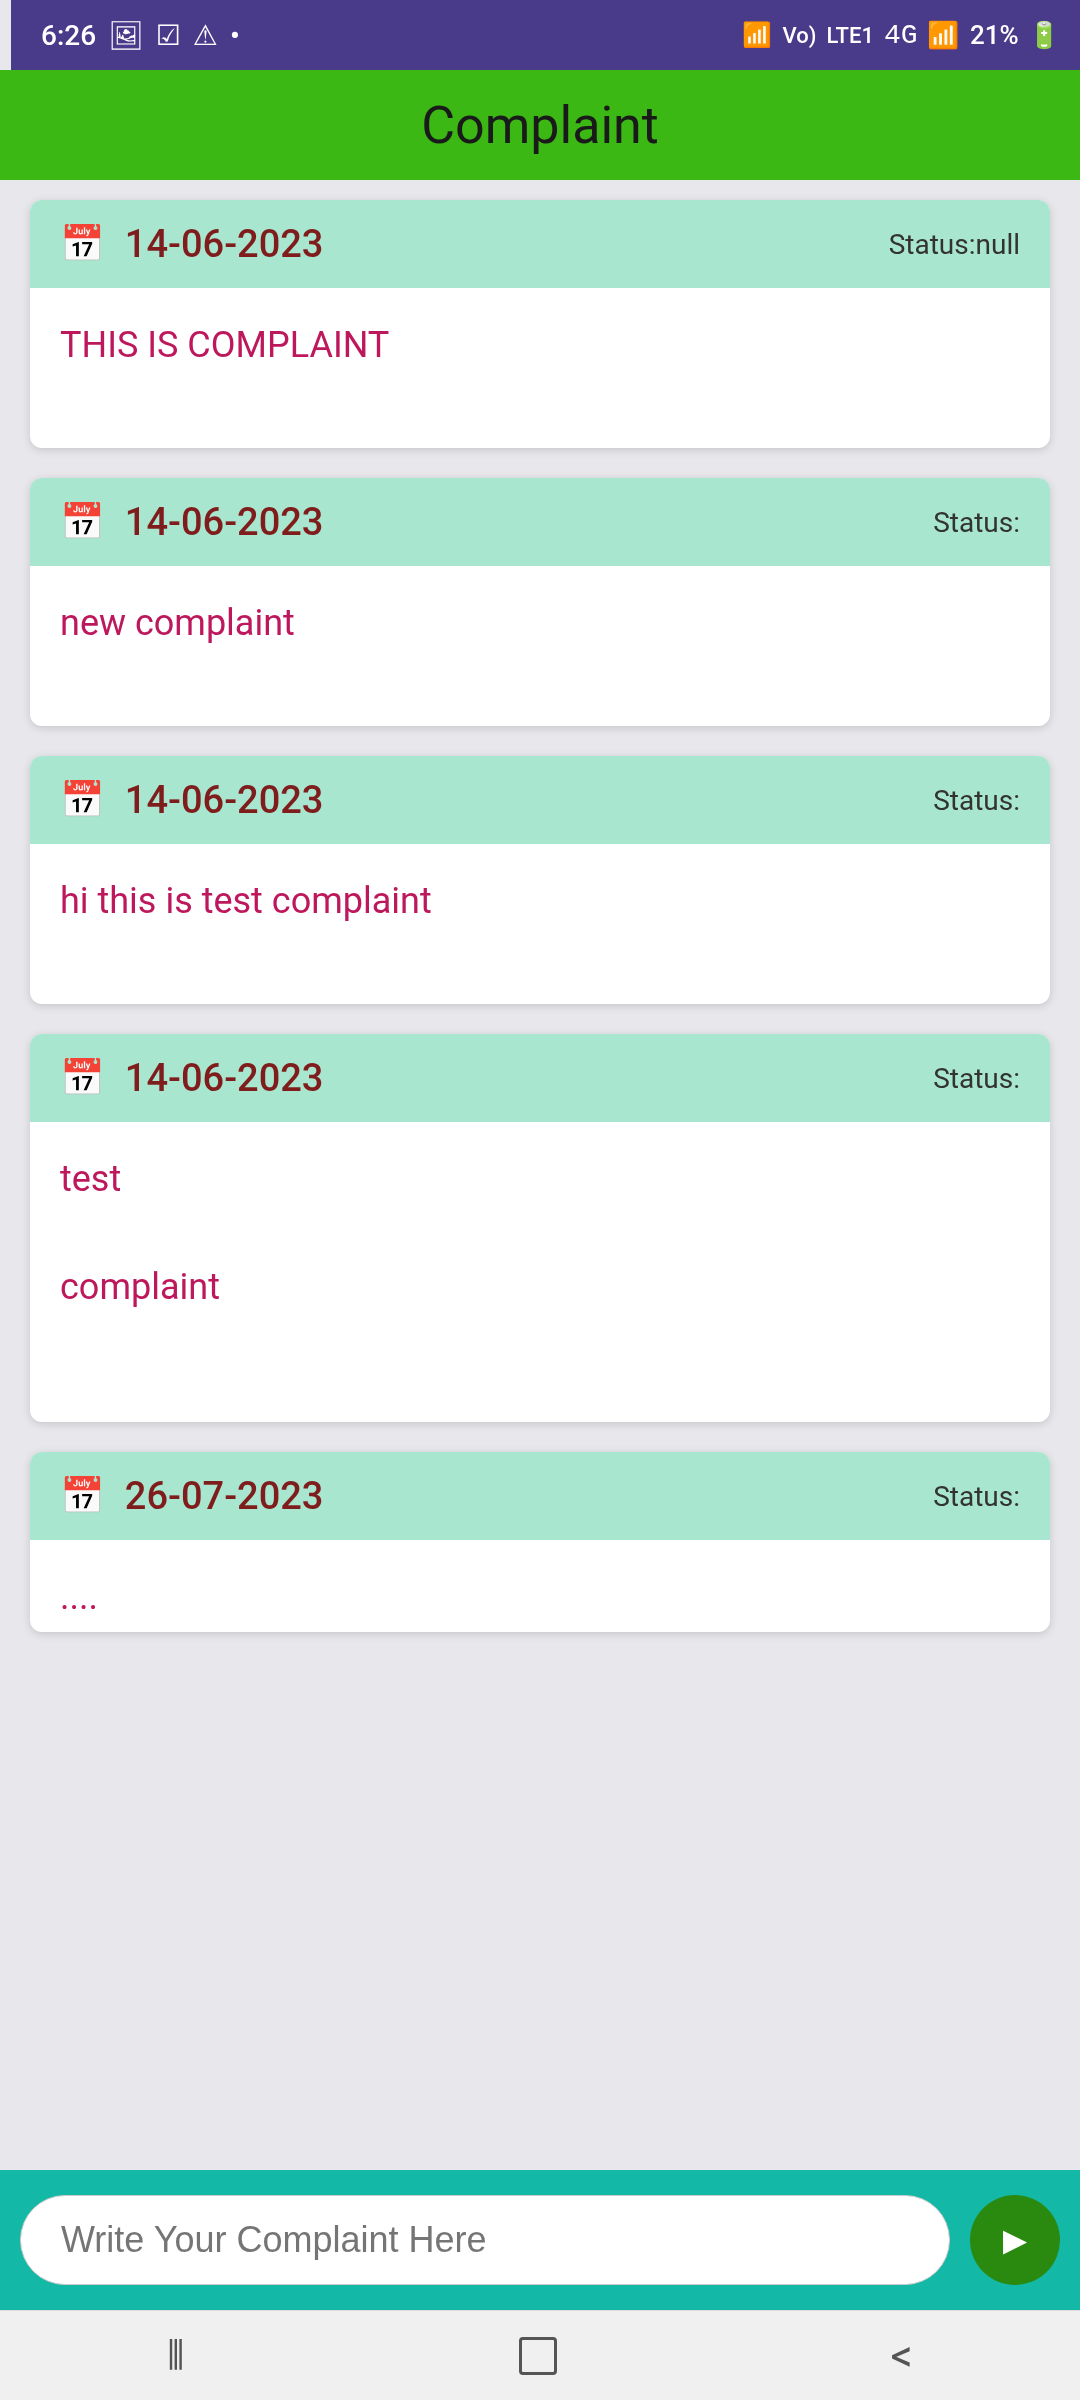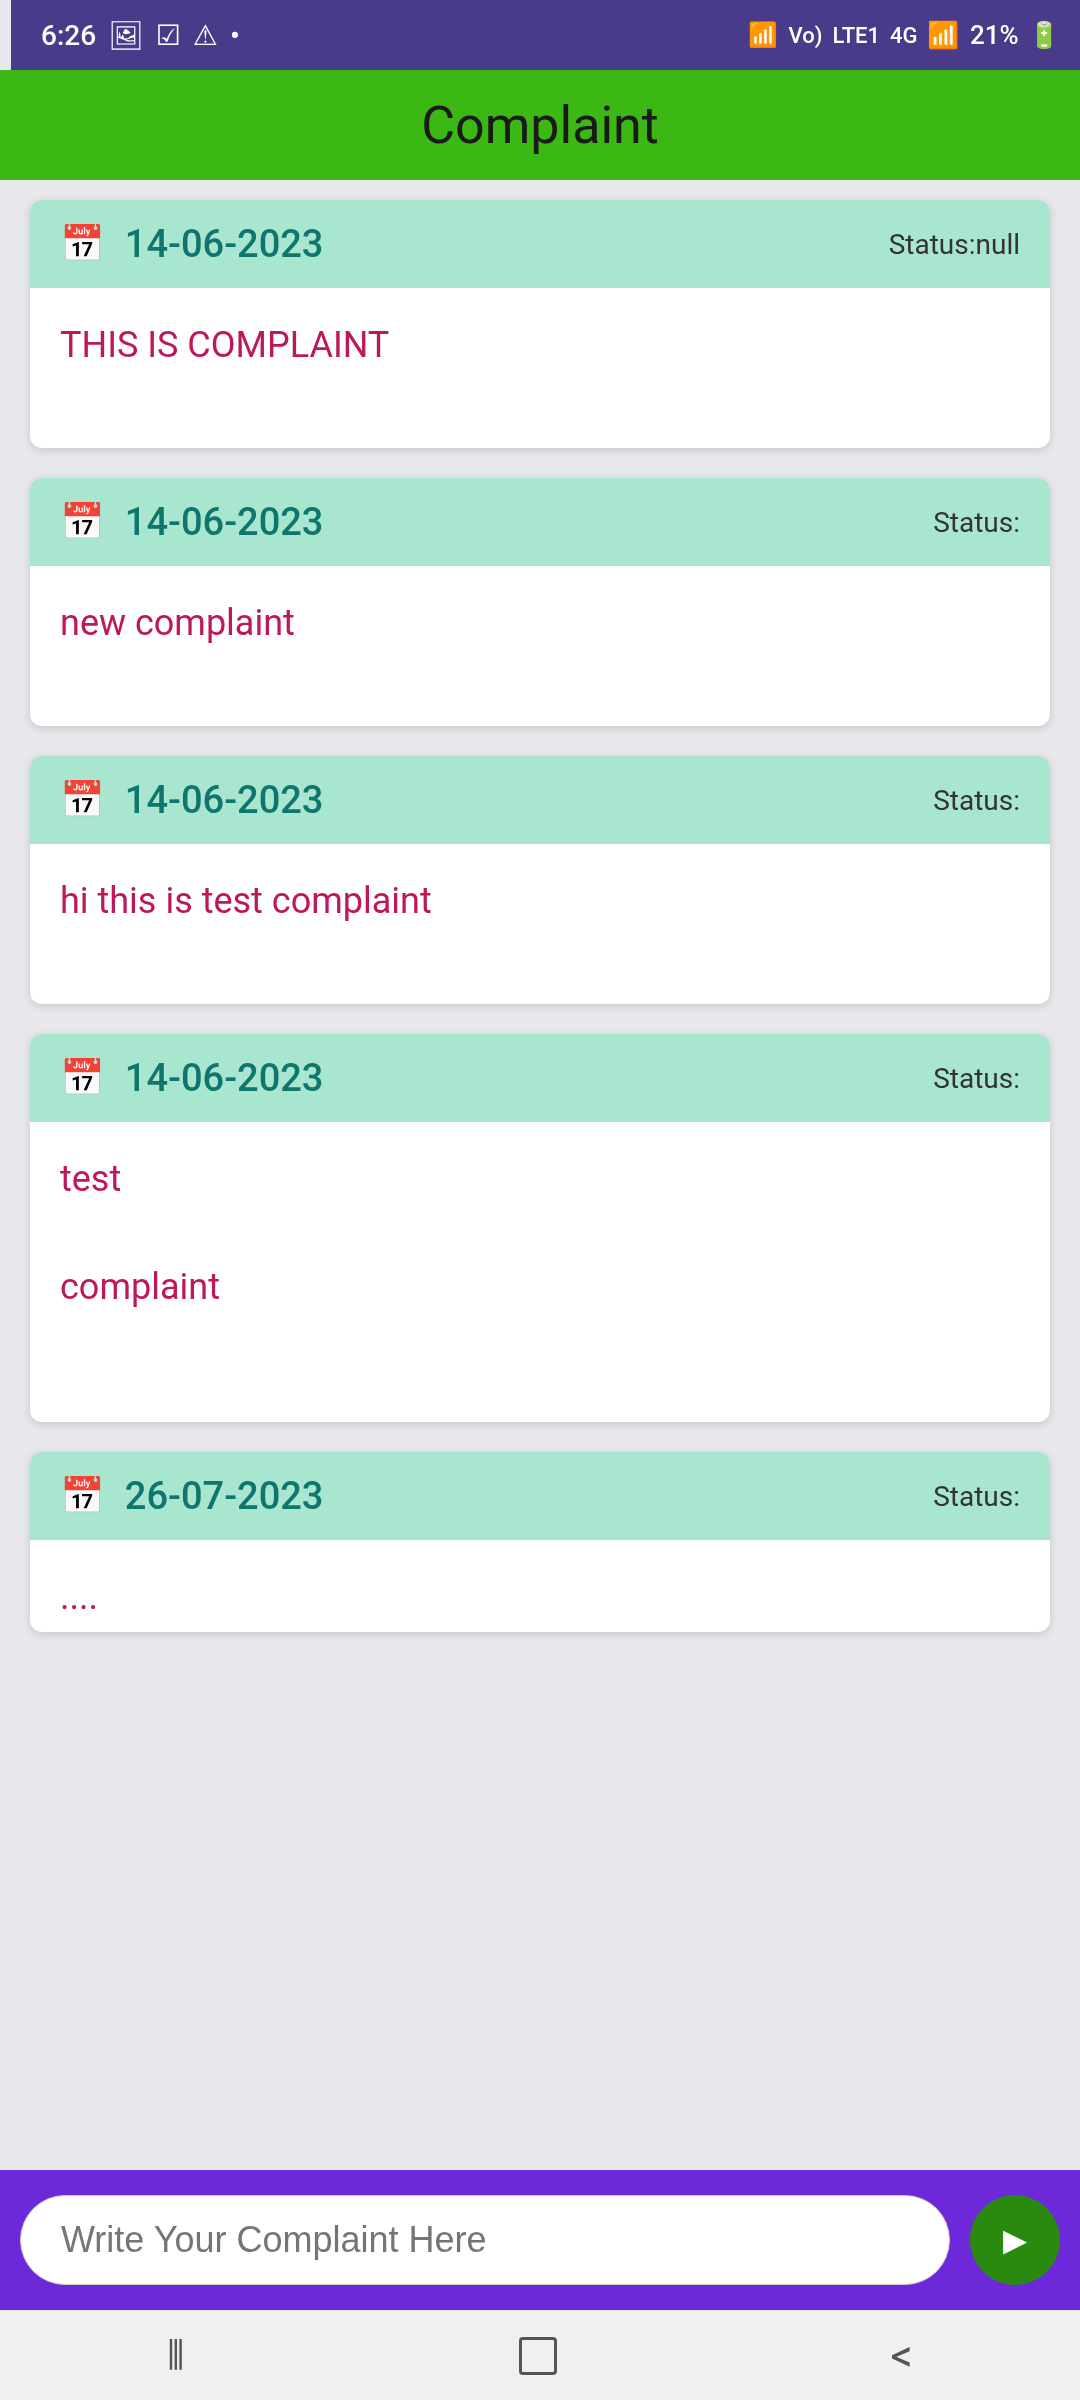"4G" span { font-family: none -> Liberation Mono, monospace; font-size: 22px -> 28px }
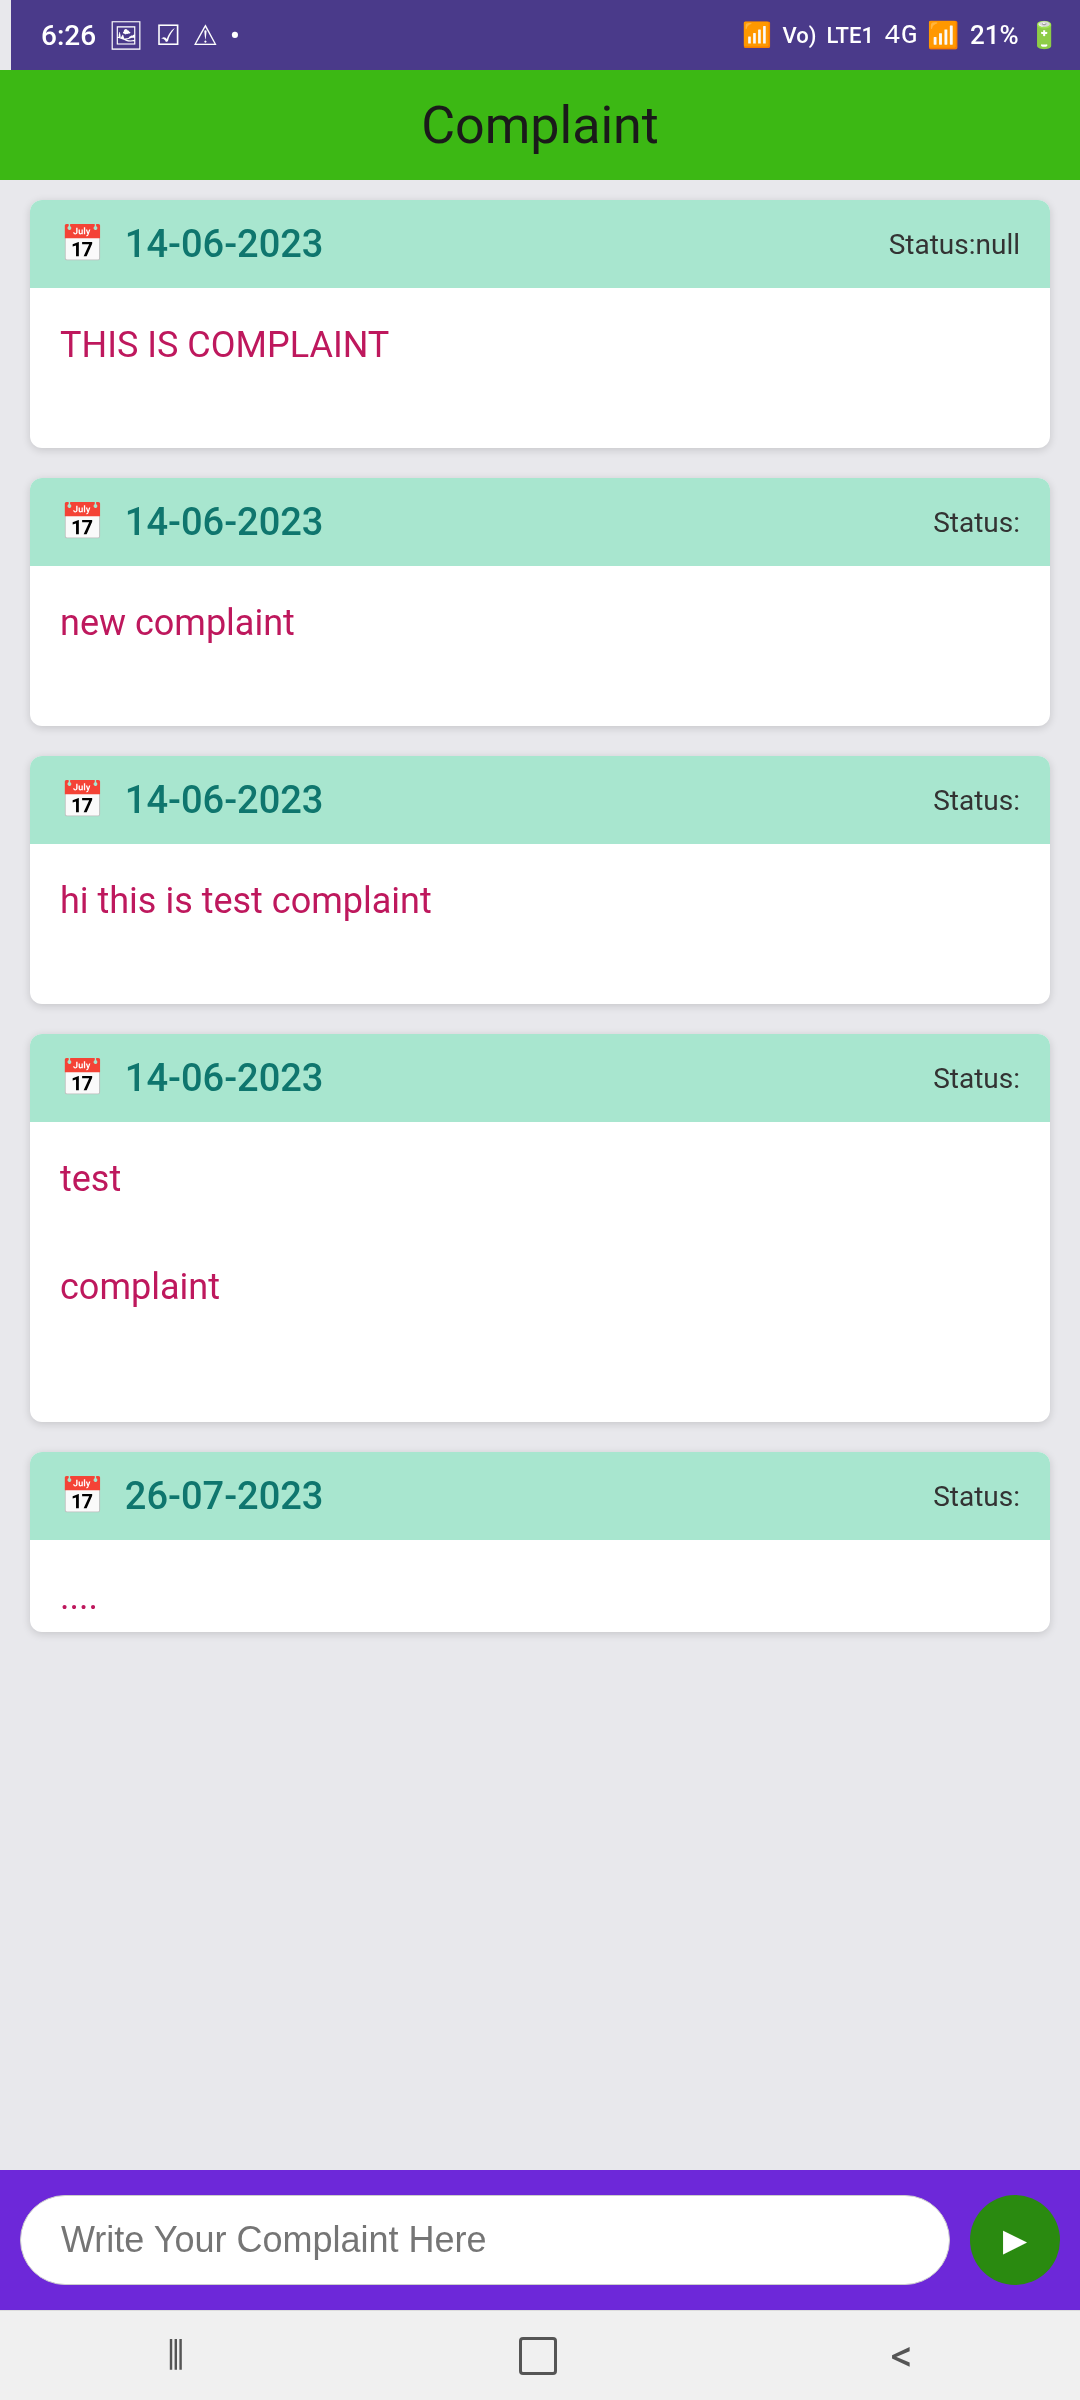"14-06-2023" .card-date { color: #0f766e -> #7f1d1d }
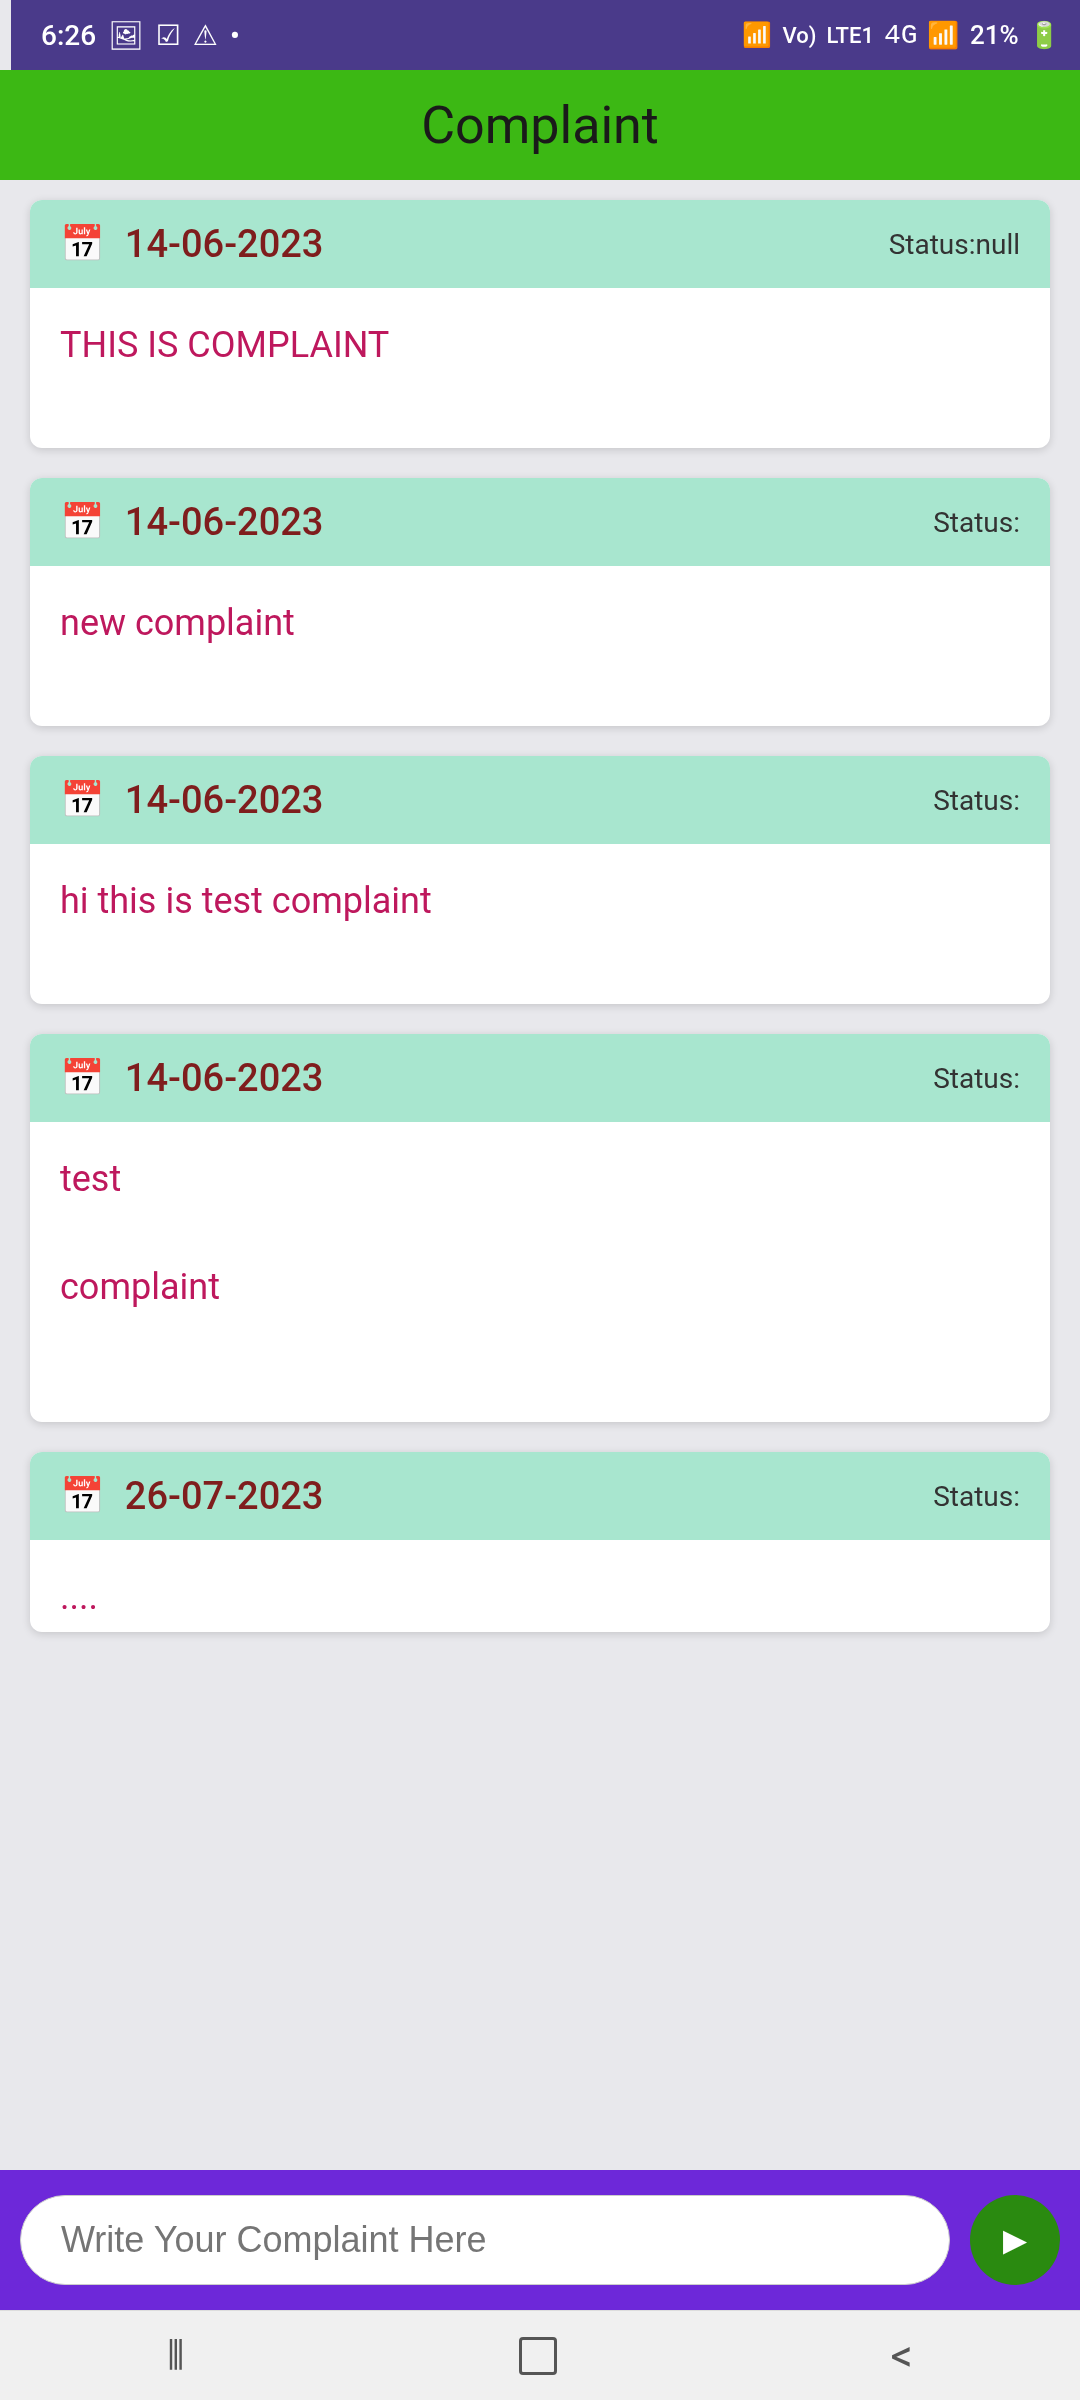"Write Your Complaint Here" .bottom-area { background: #6d28d9 -> #14b8a6 }
